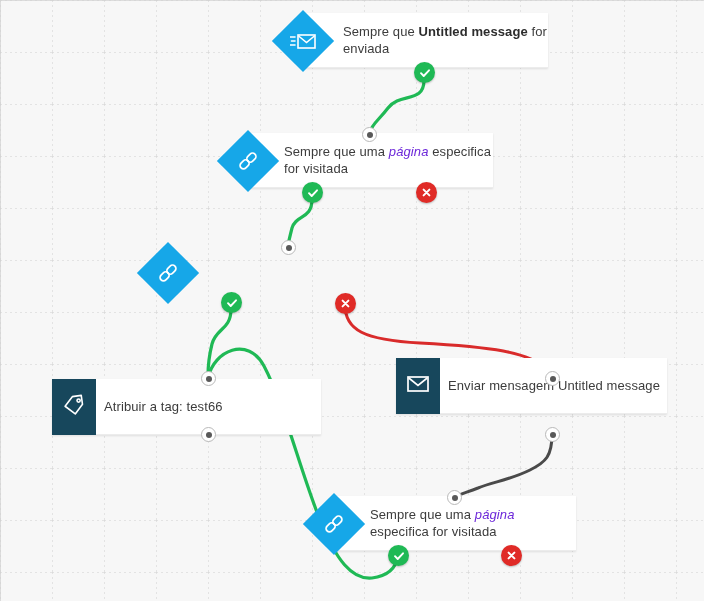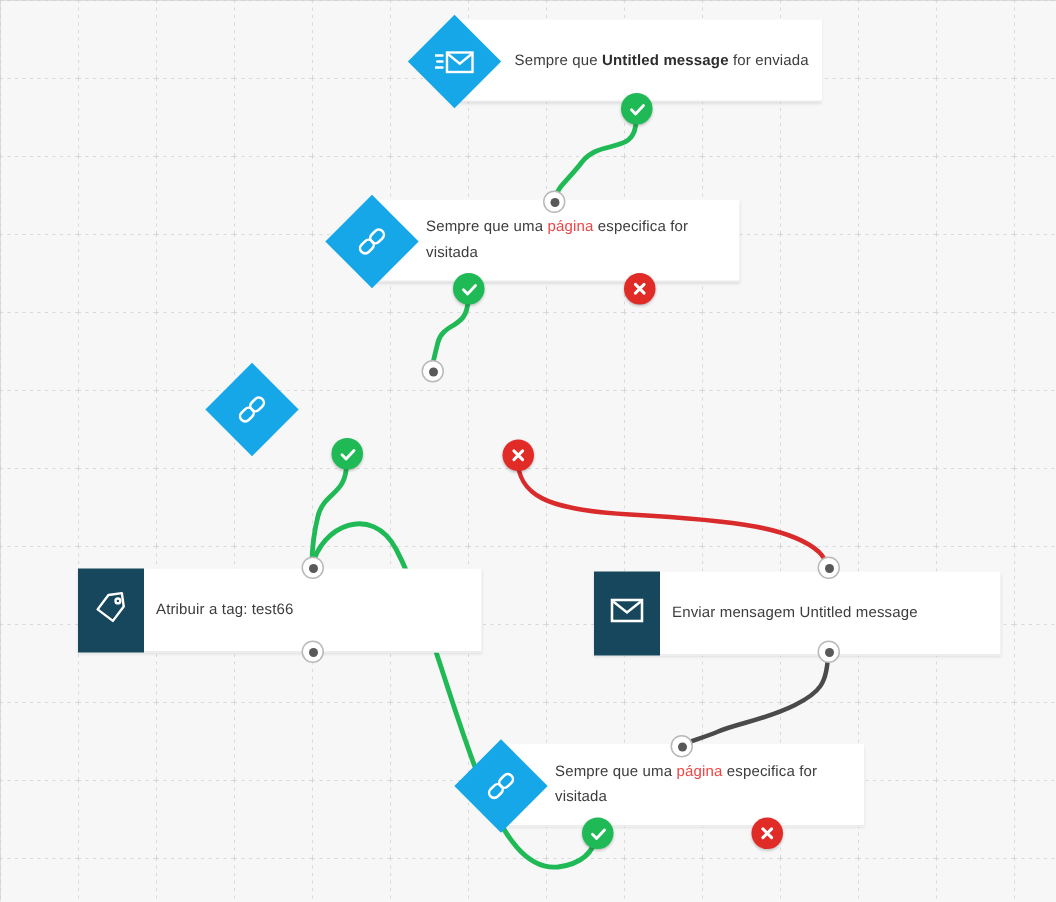"Sempre que Untitled message for" .card .label { font-size: 10px -> 13px }
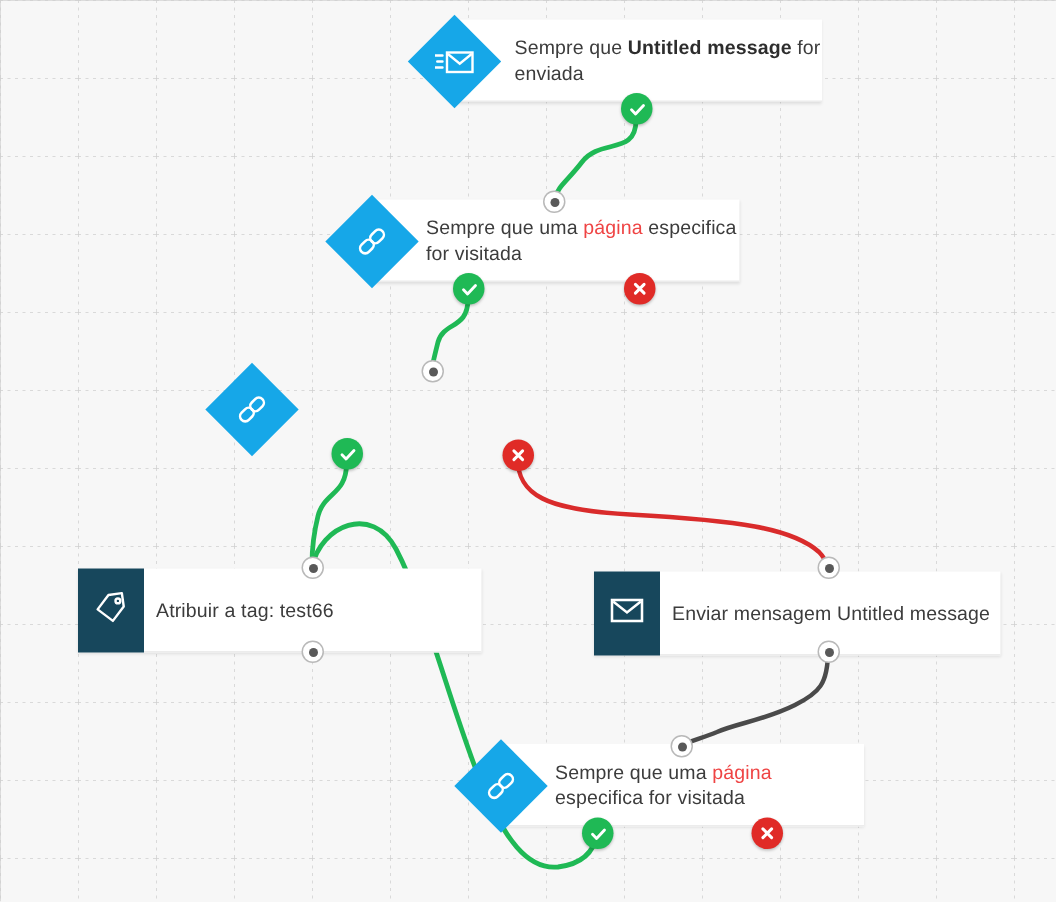"página" .card .label .lnk { color: #ef4444 -> #6d28d9; font-style: none -> italic }
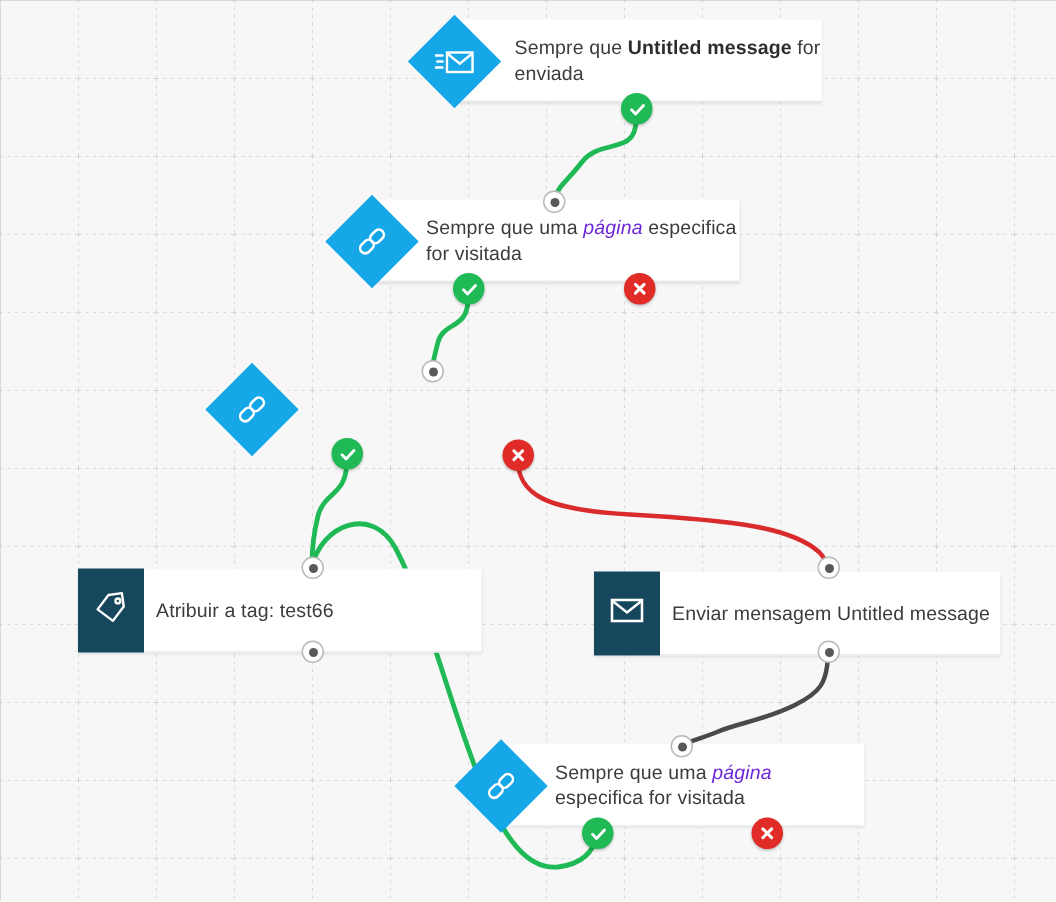"Enviar mensagem Untitled message" div.card { top: 381px -> 358px }
